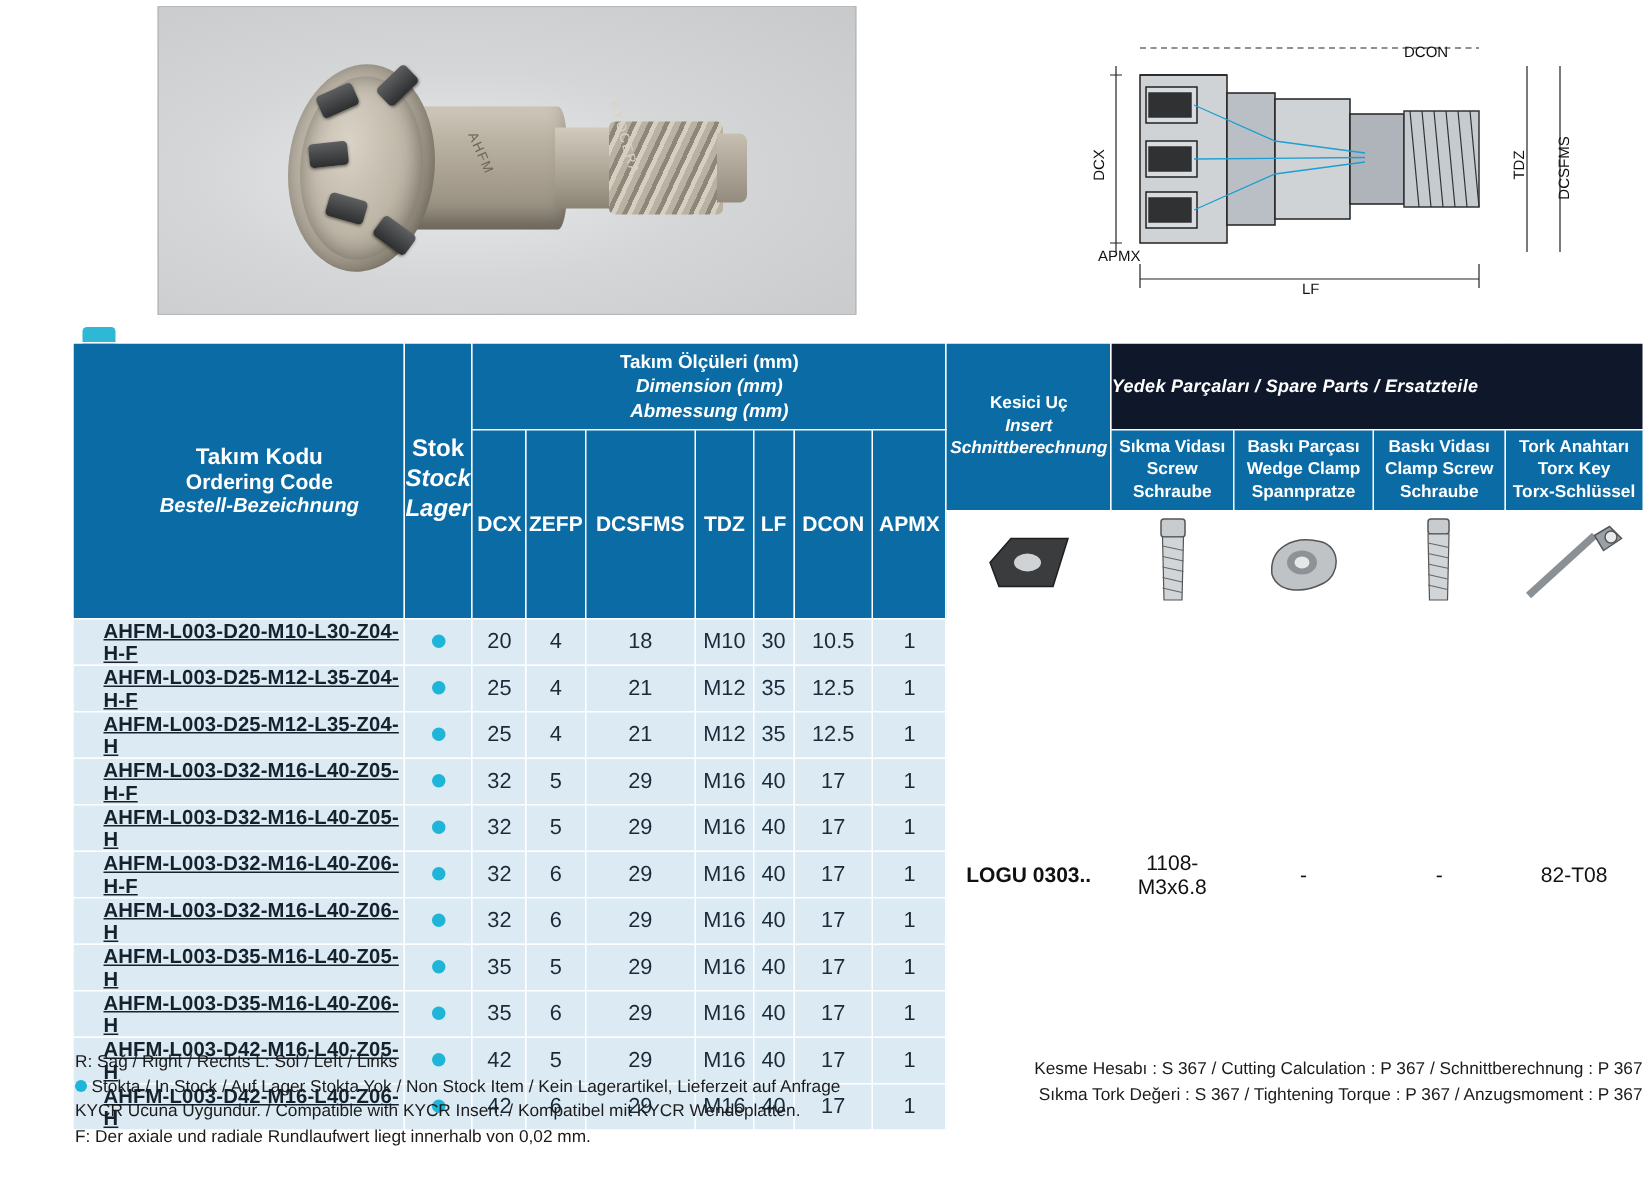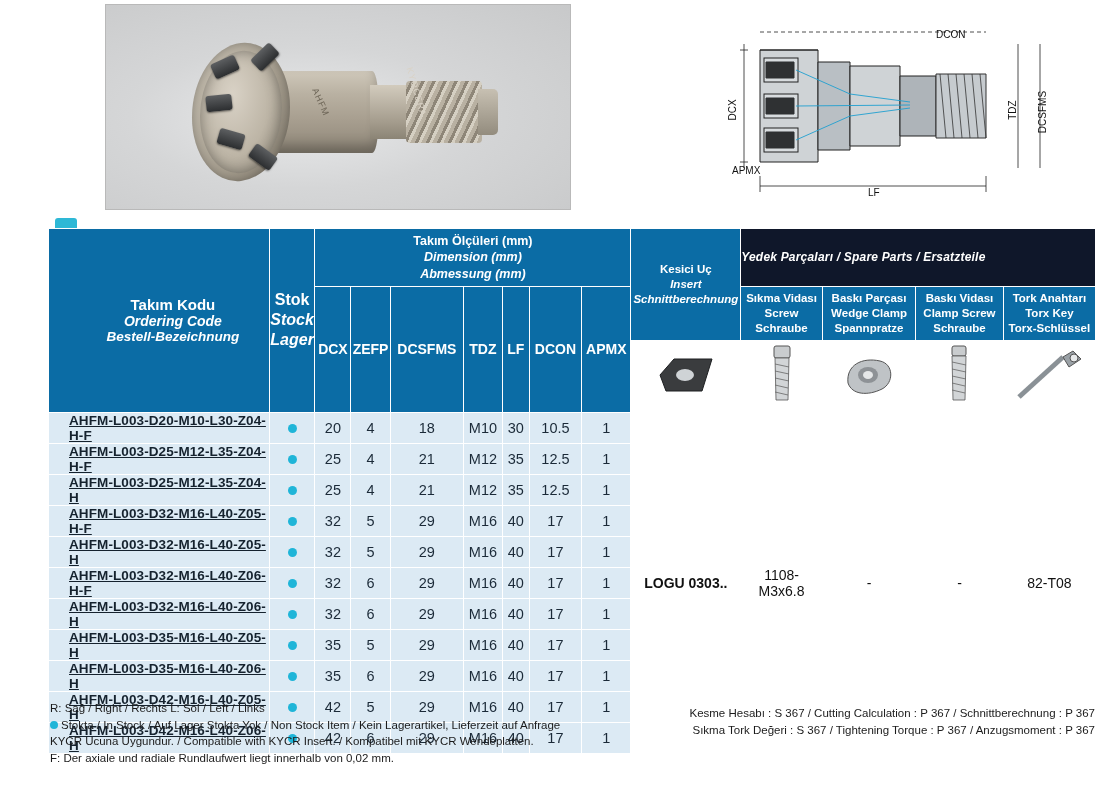"Ordering Code" .code-cell .l2 { font-style: italic -> none }
